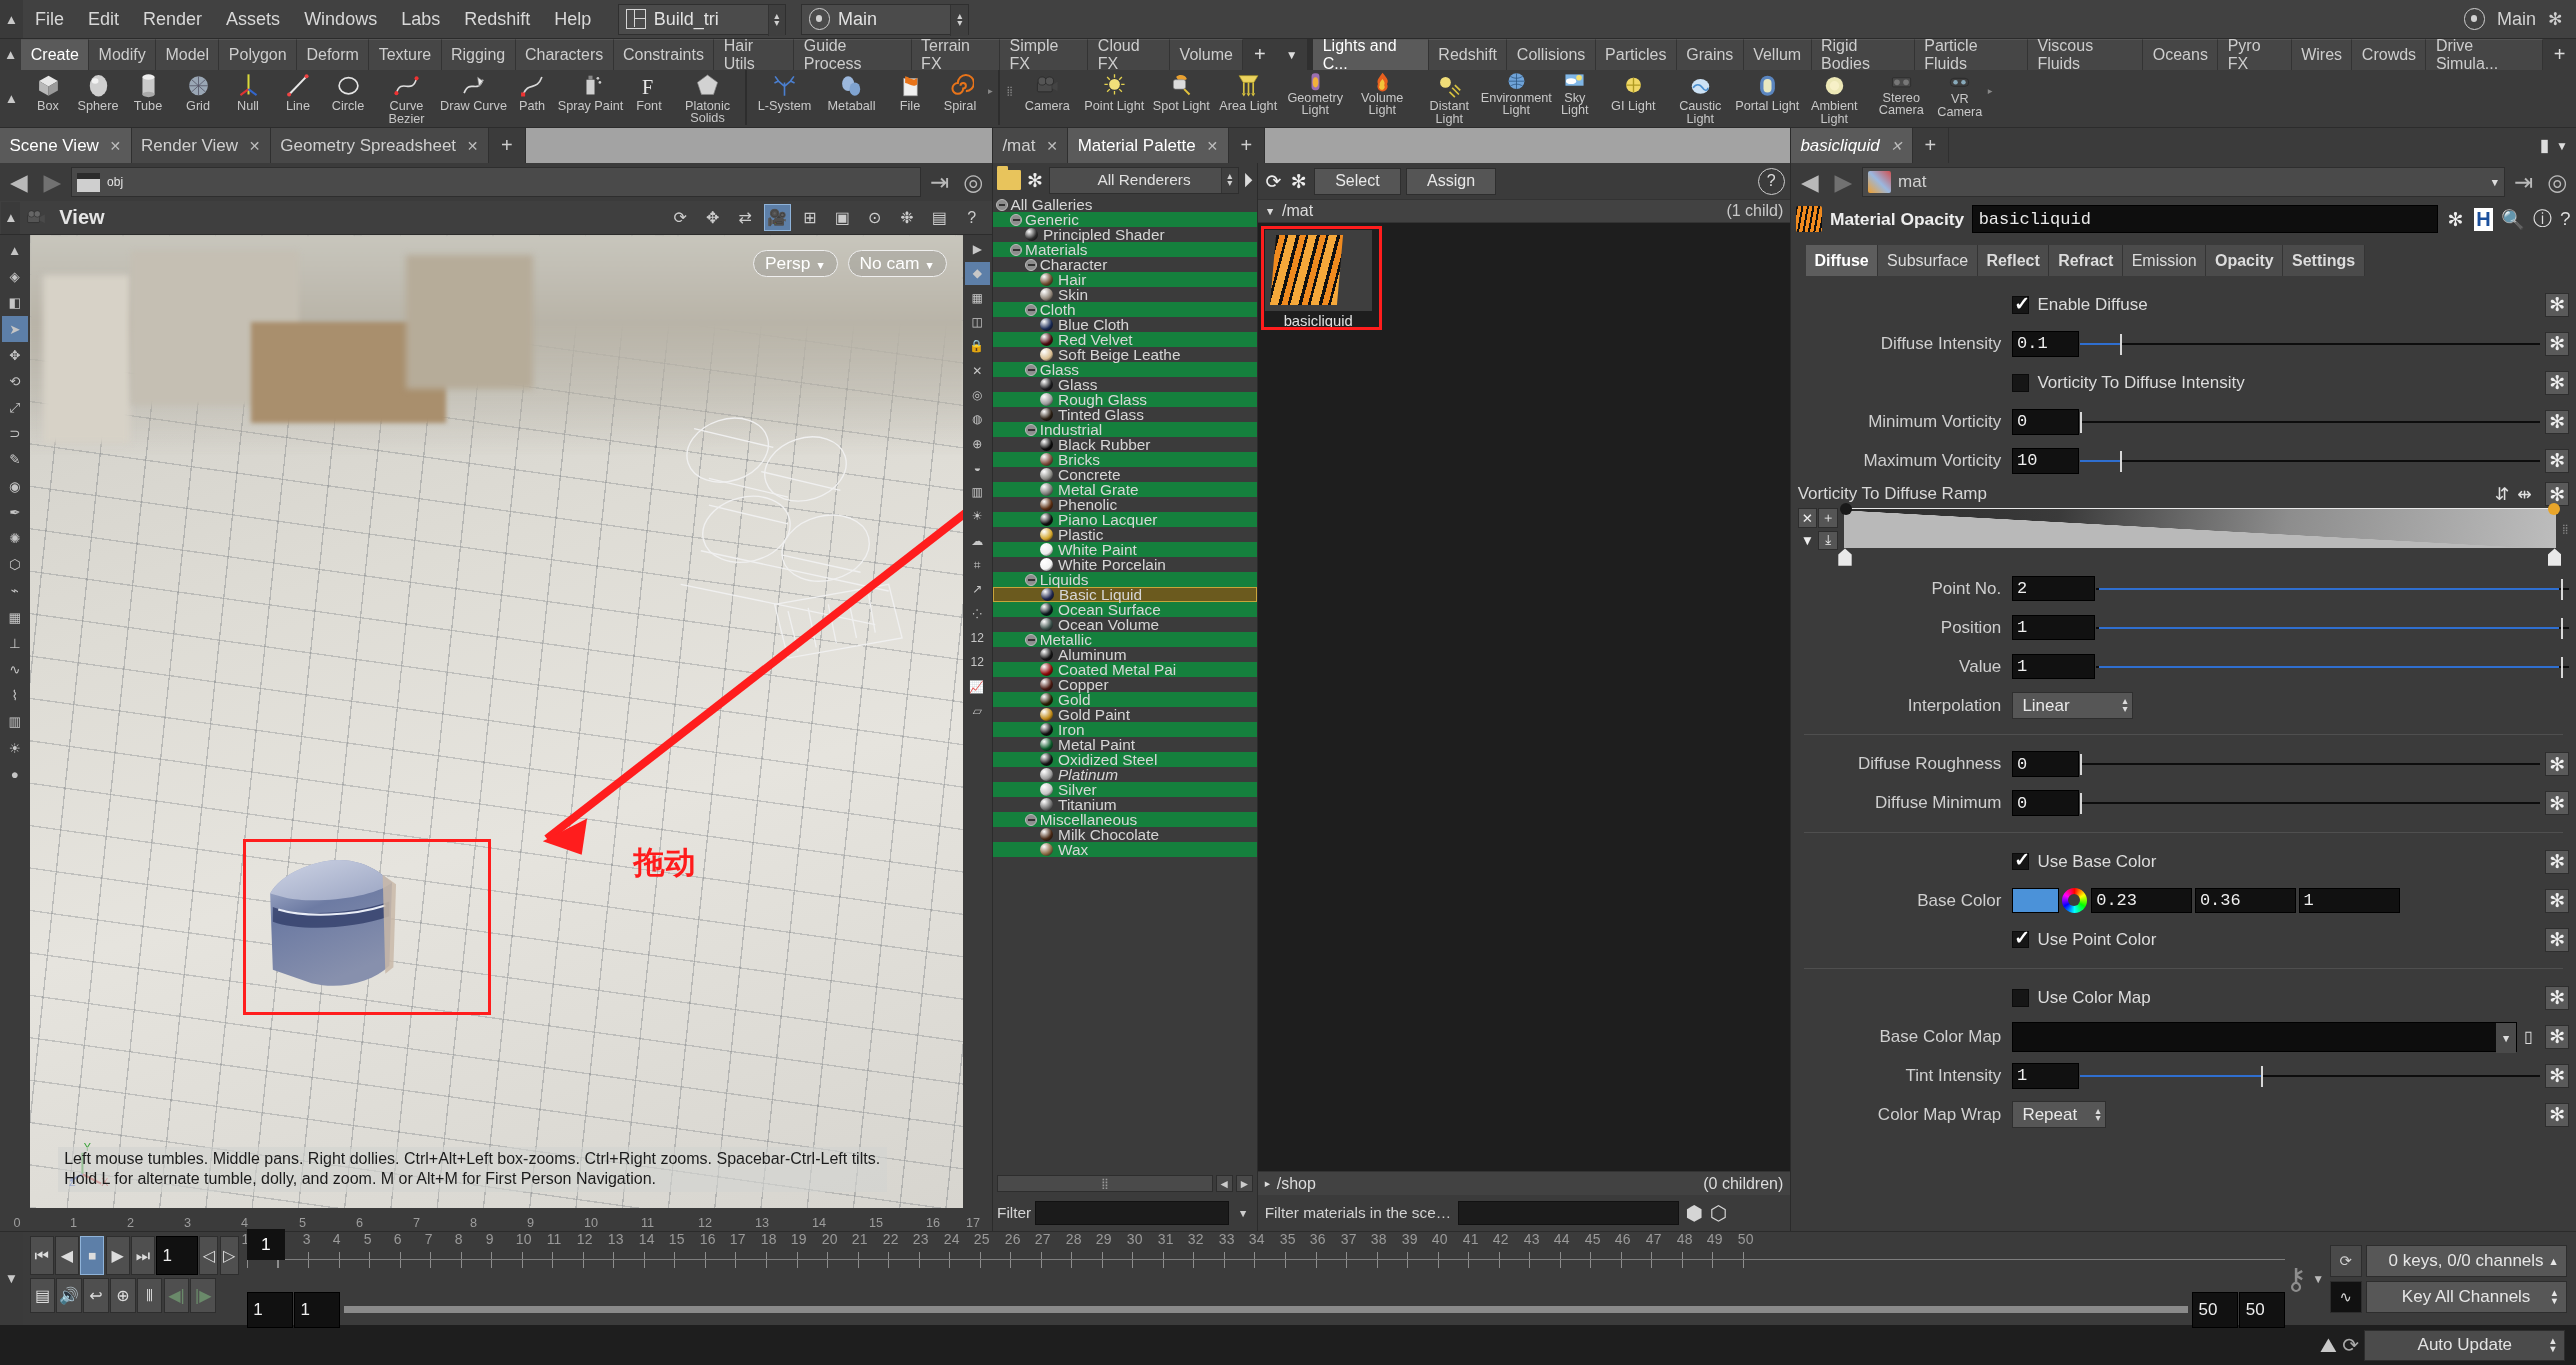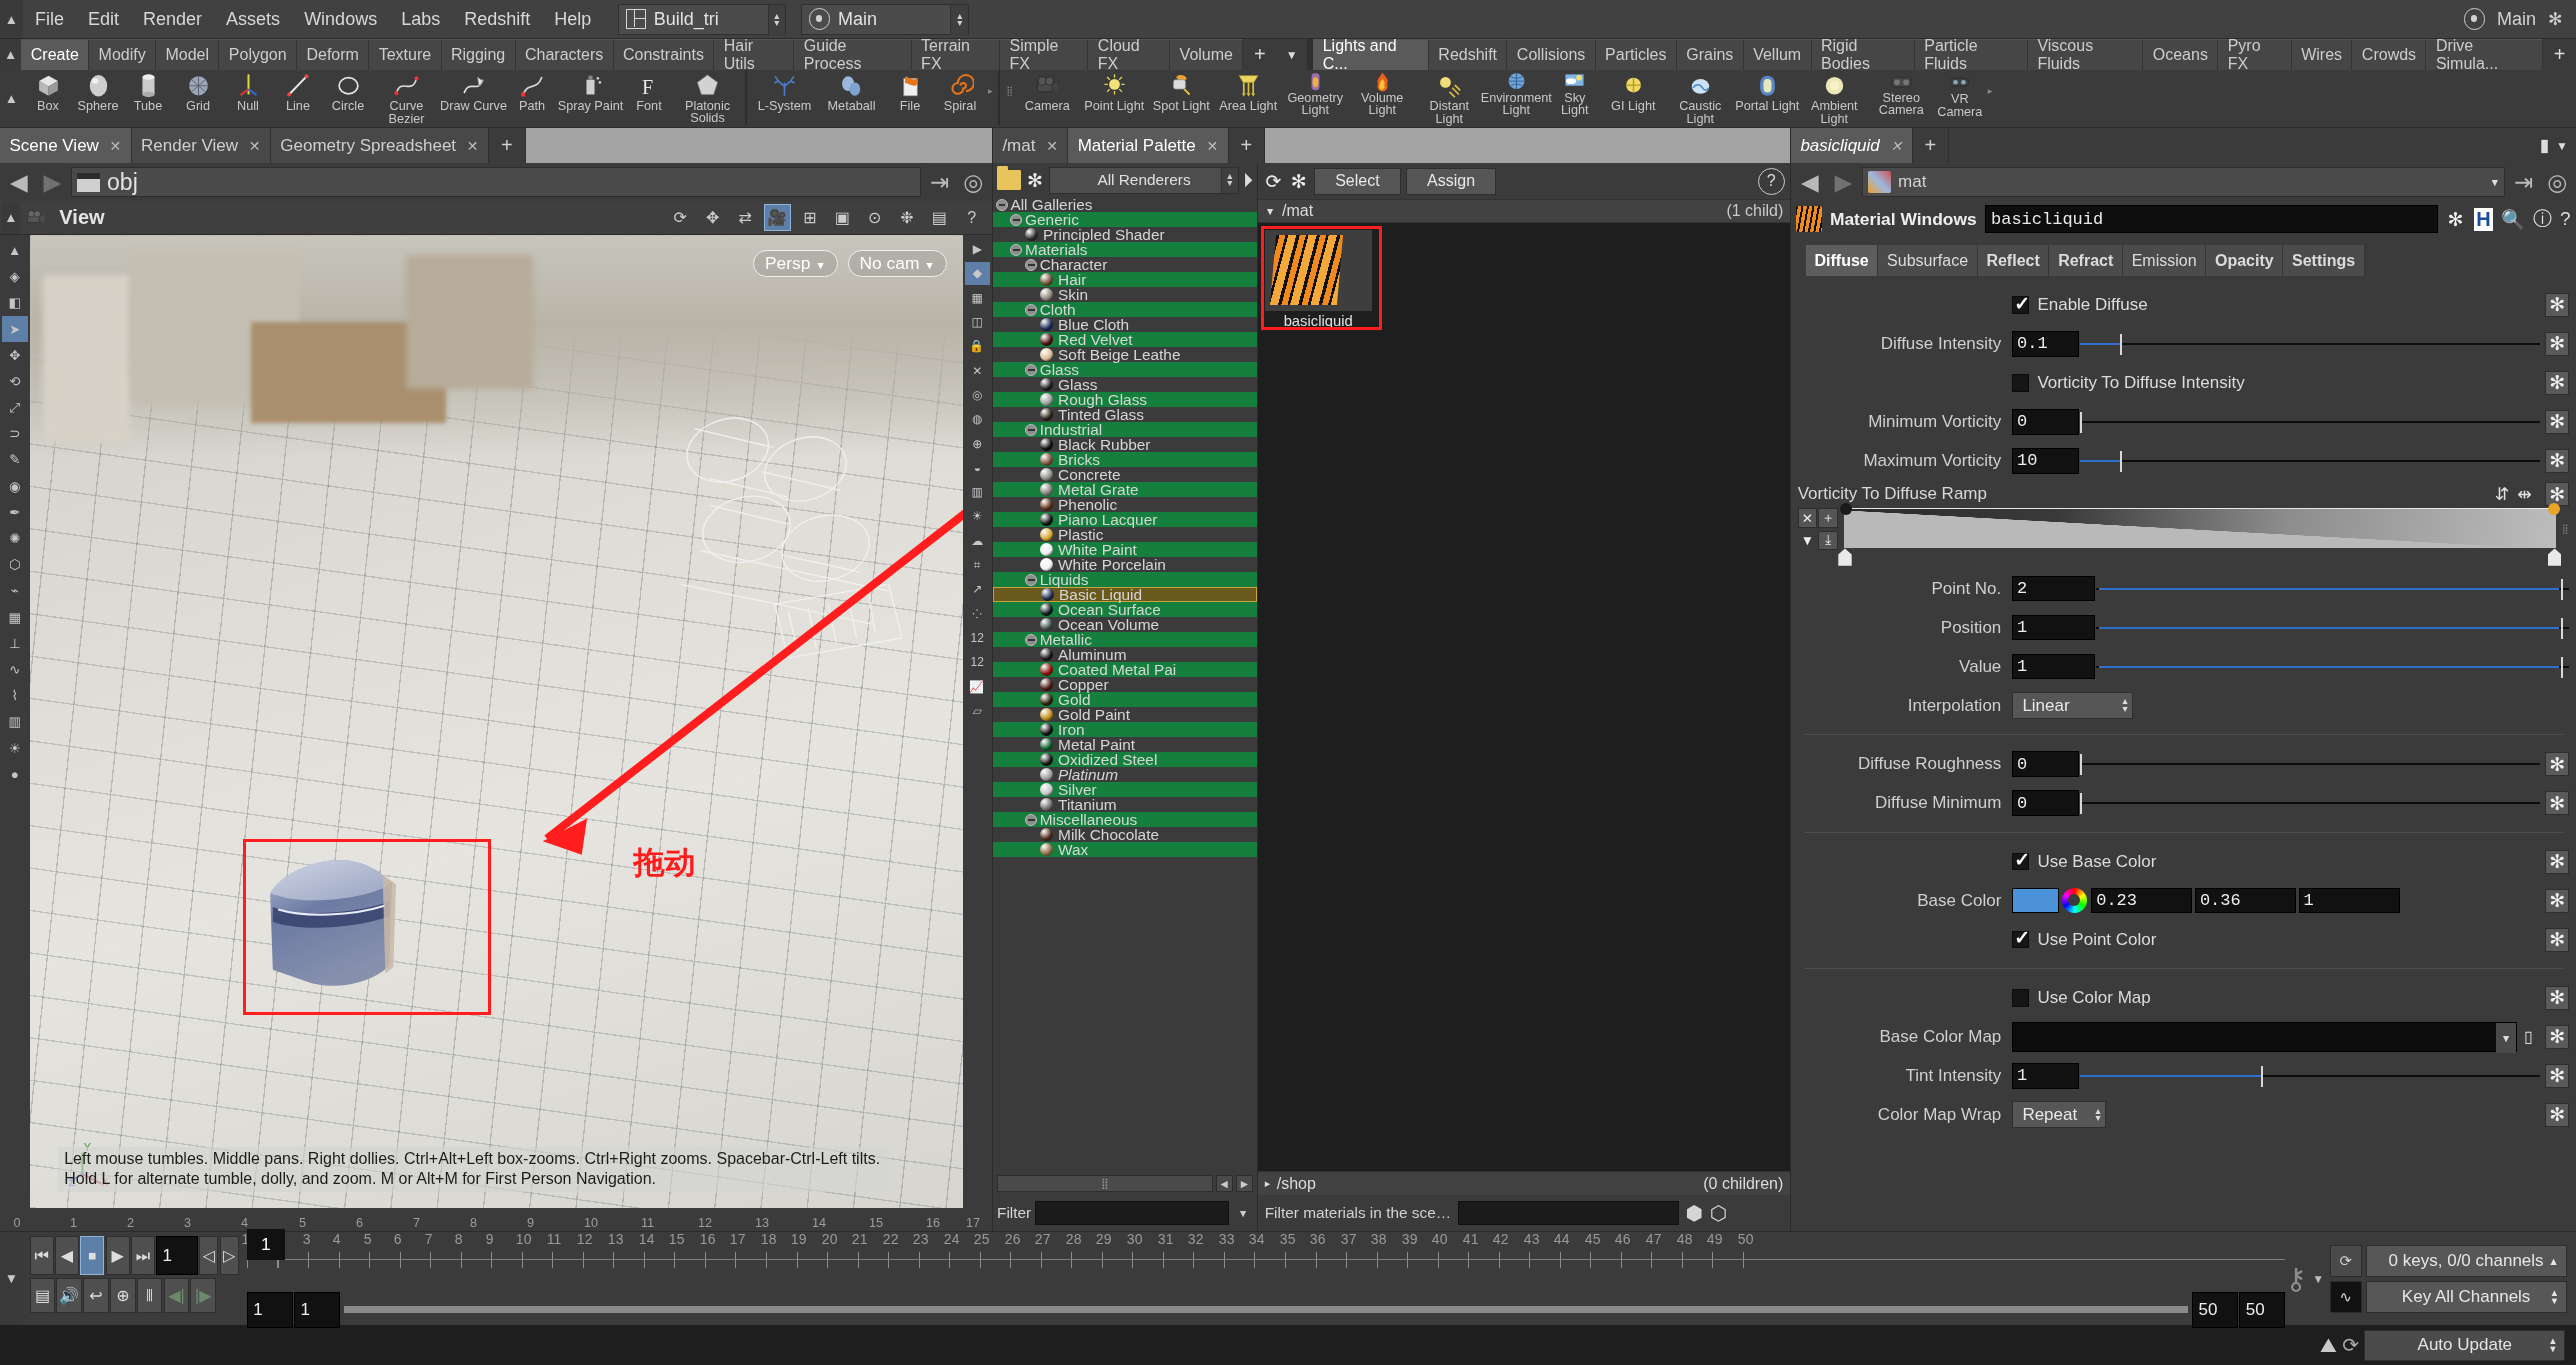"obj" .pathfield .ptxt { font-size: 23px -> 12px }
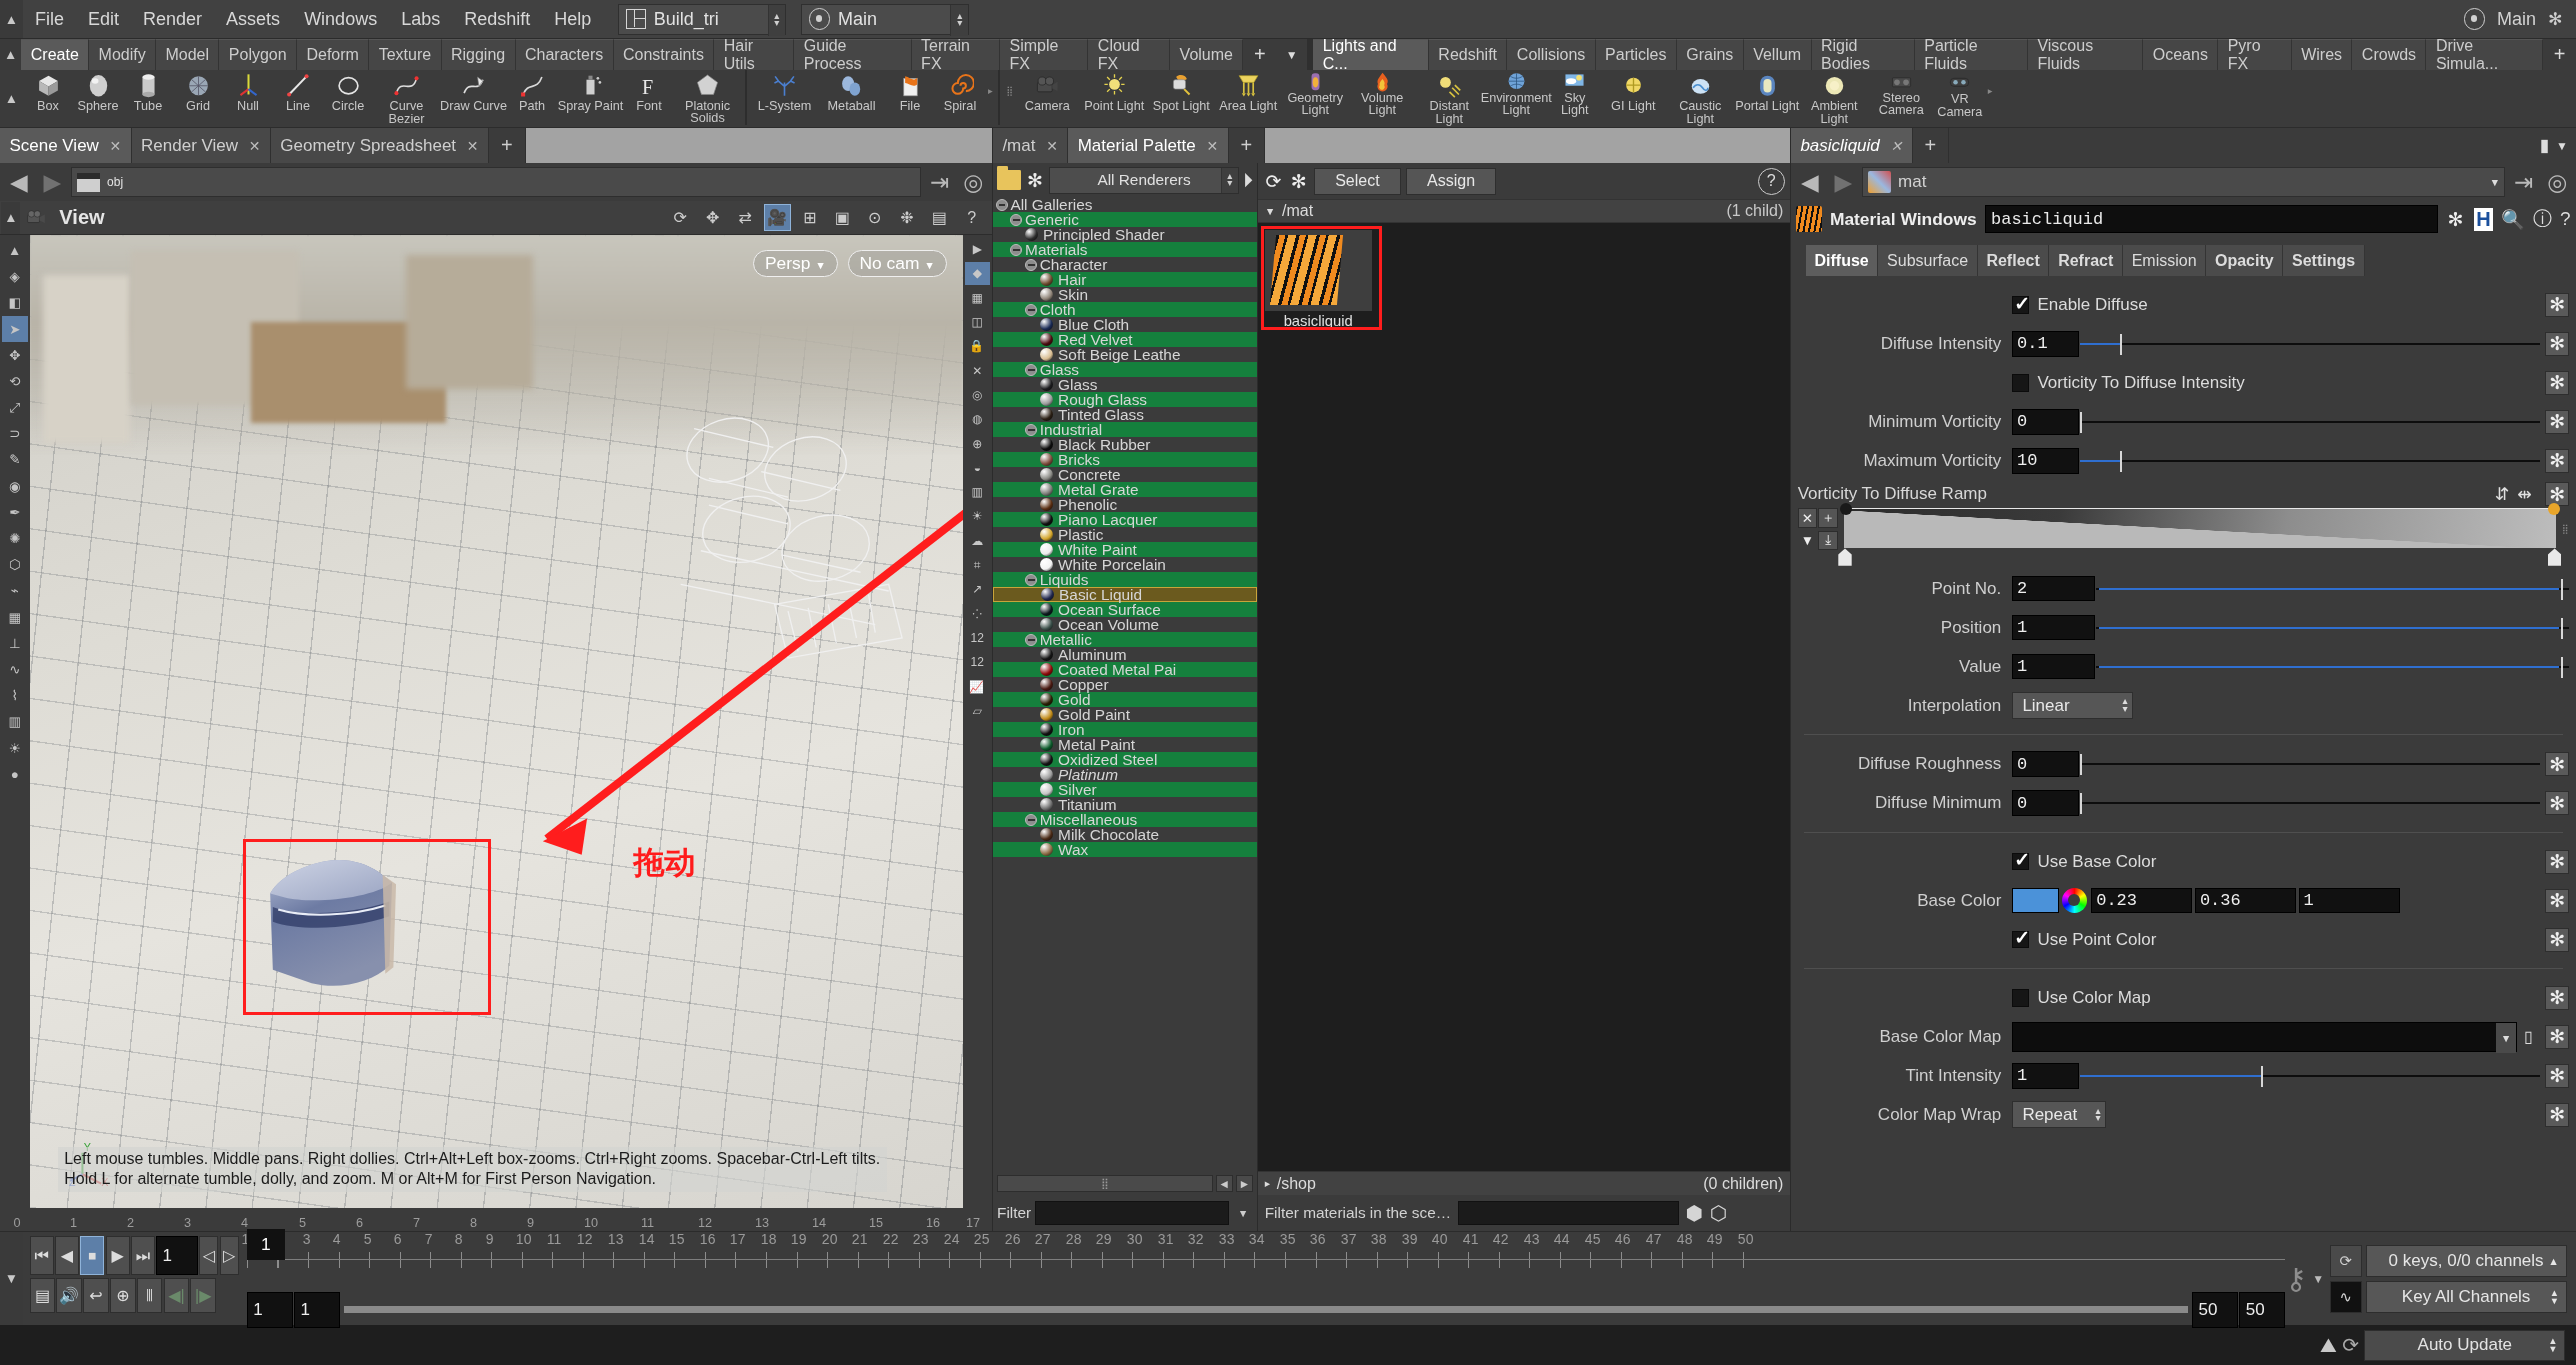"Material Windows" span.nlabel { text: Windows -> Opacity }
